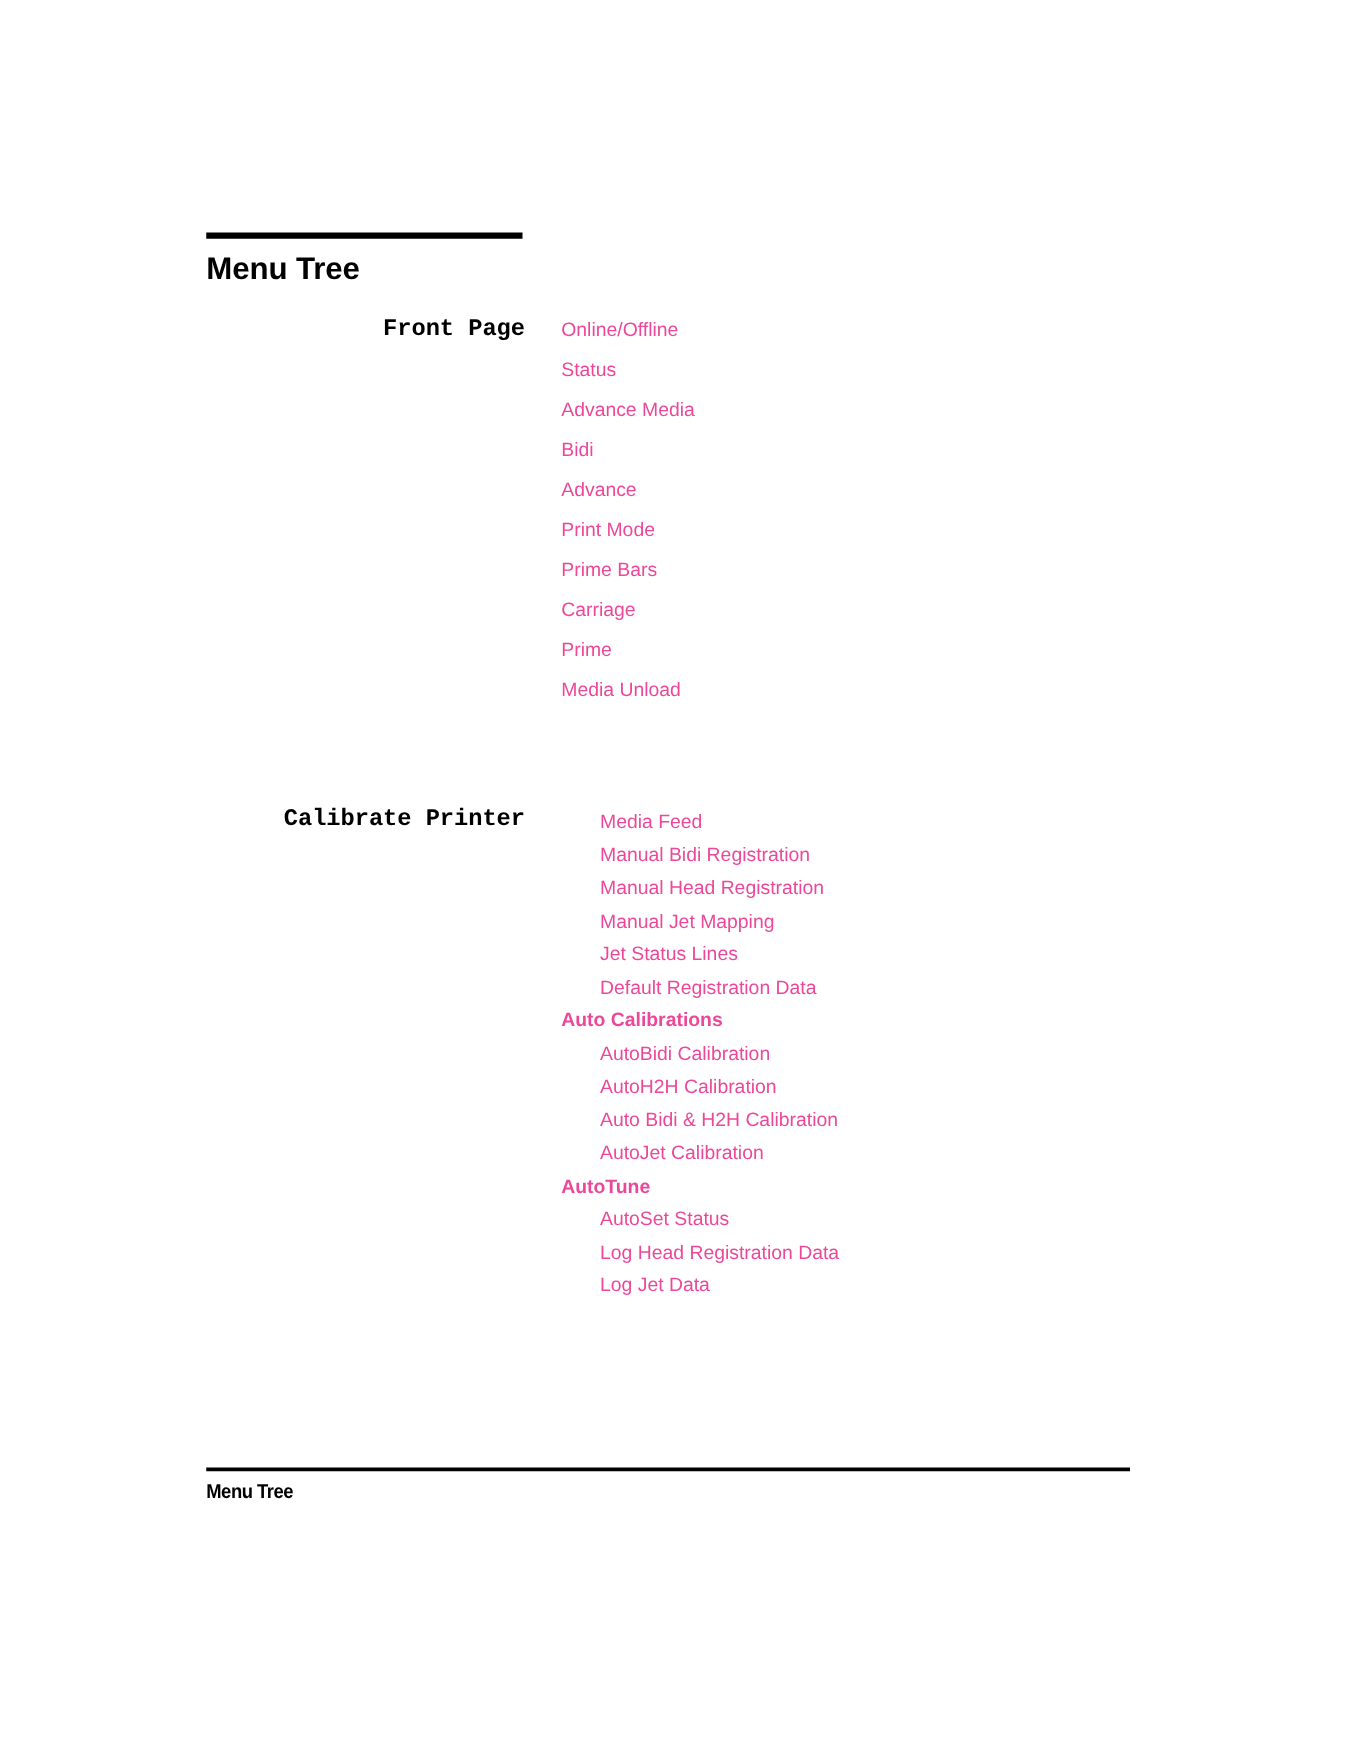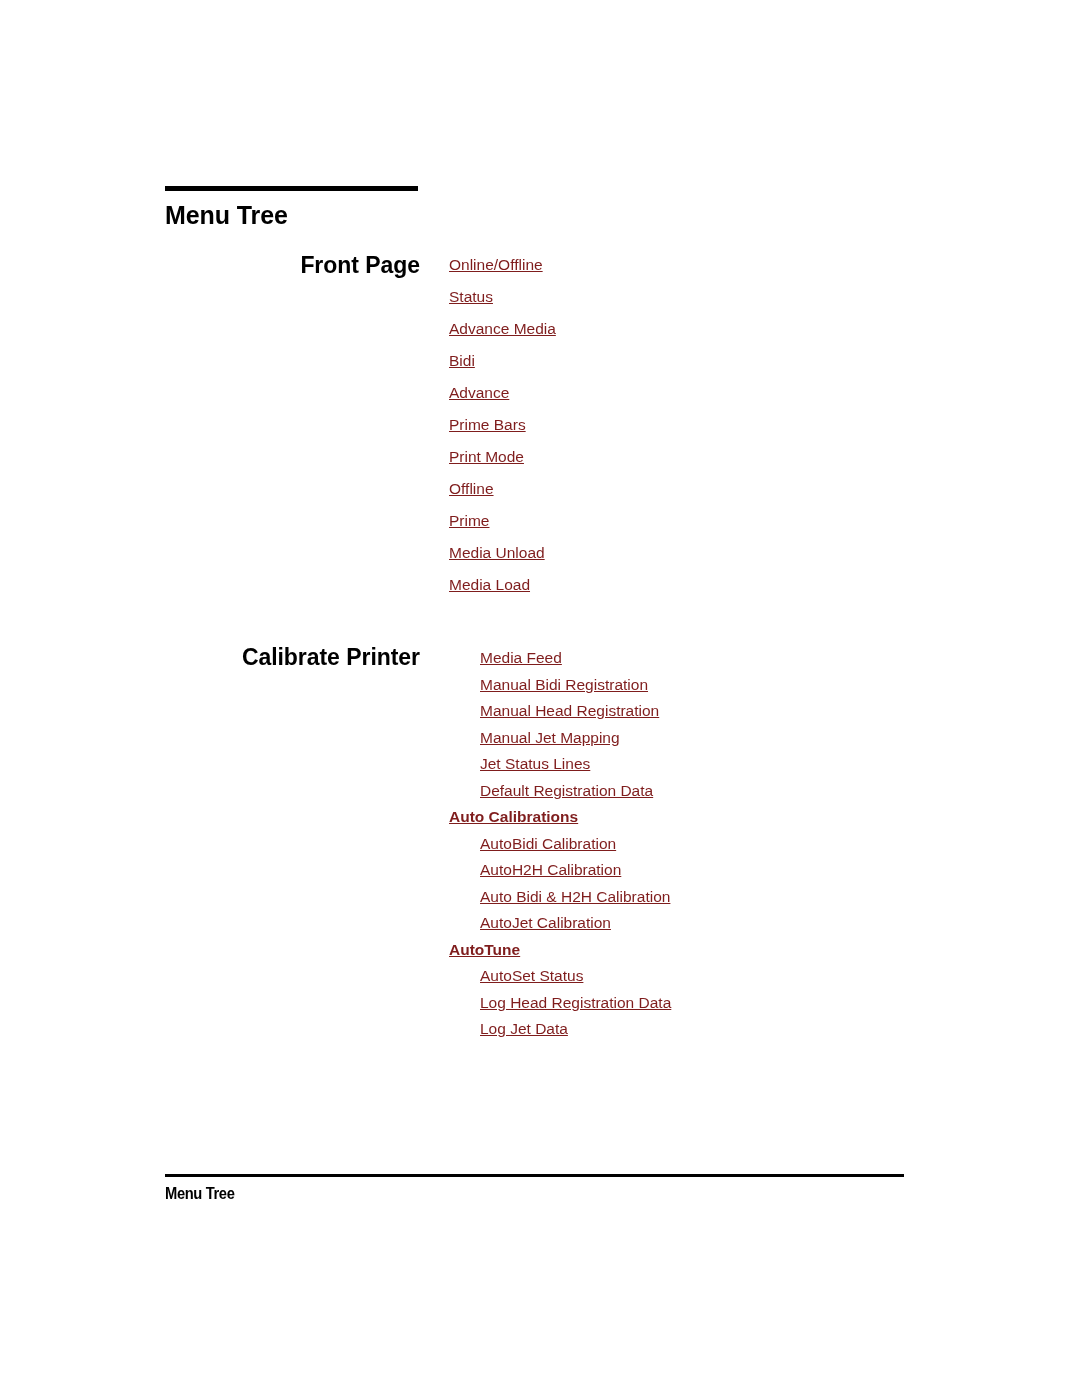"Front Page" .section-label { font-family: none -> Liberation Mono, monospace; font-size: 23px -> 19px }
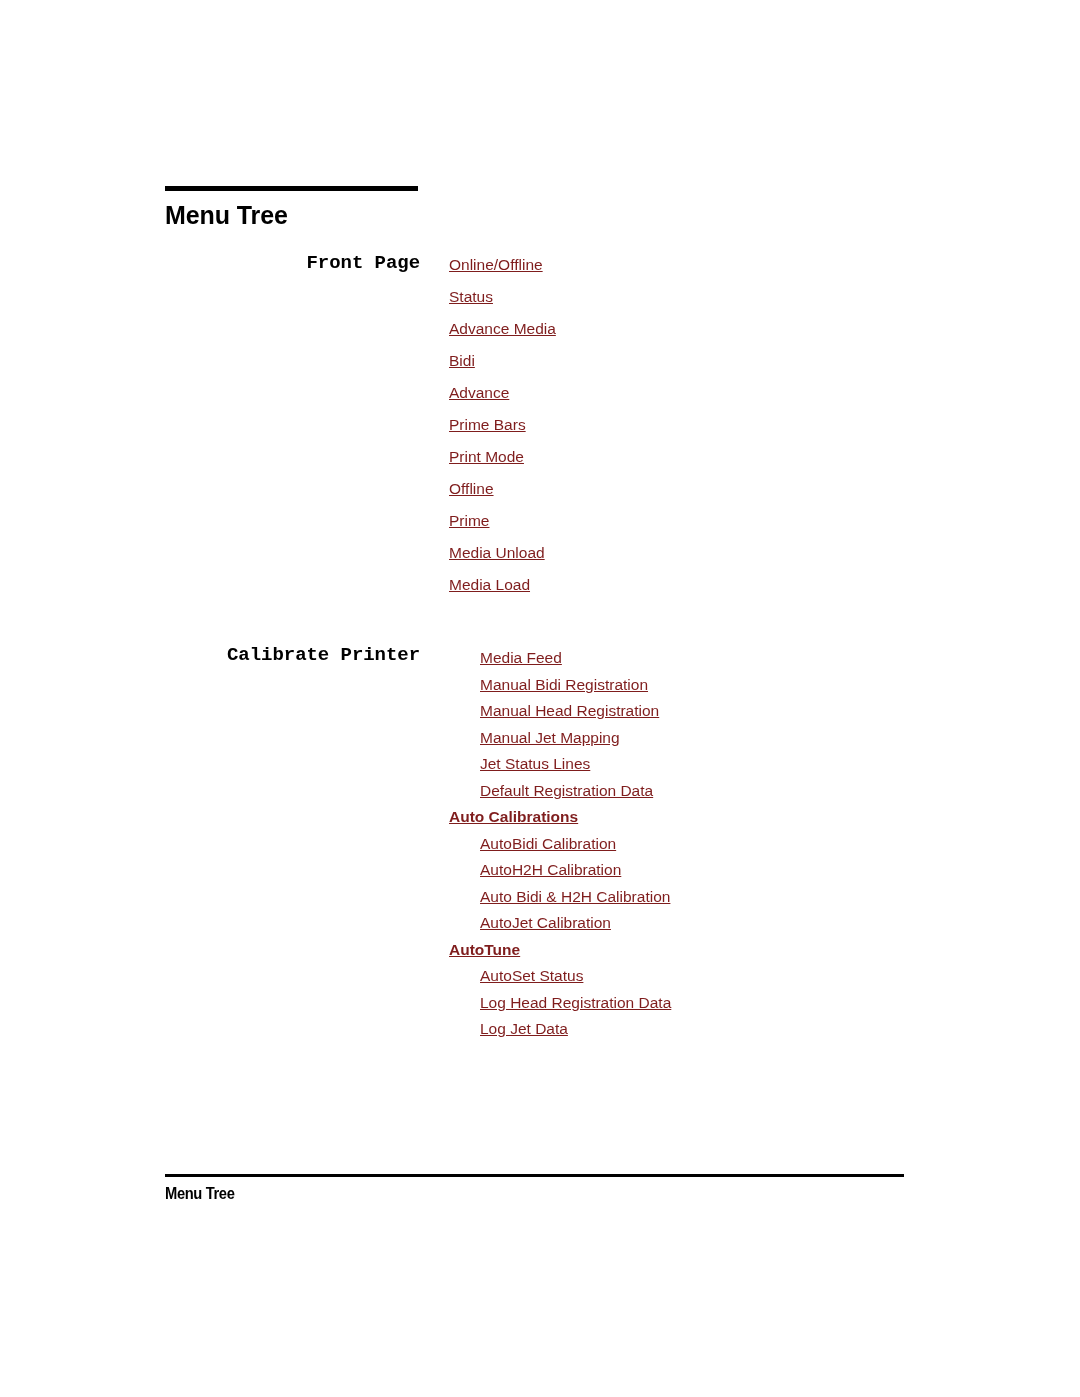"Online/Offline" .item { color: #7f1d1d -> #ec4899; text-decoration: underline -> none }
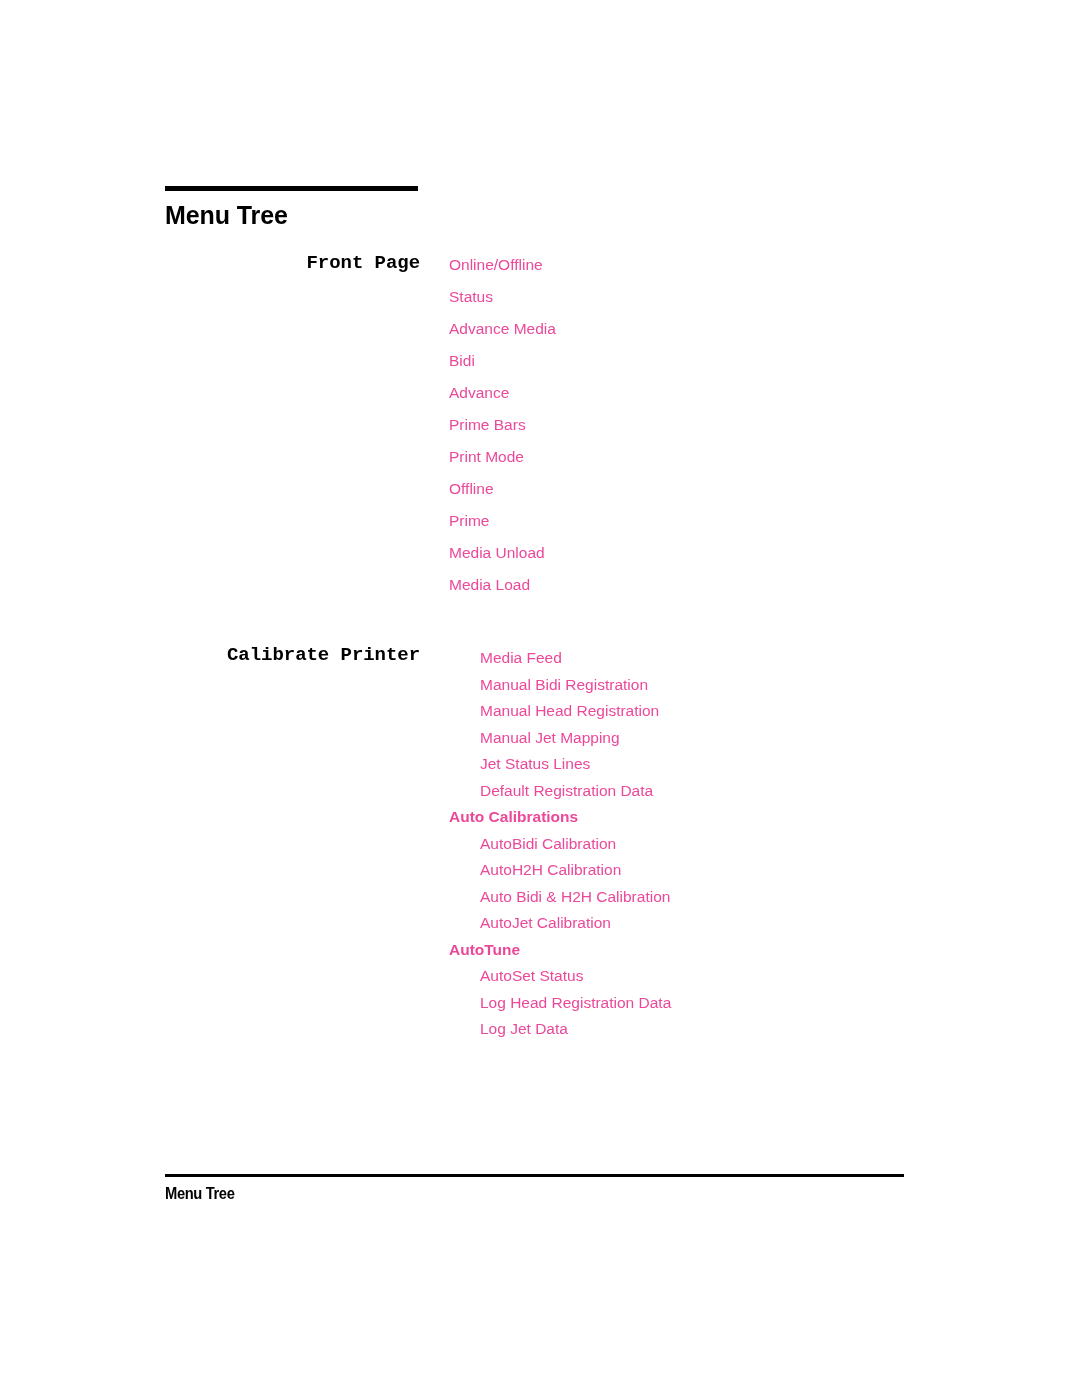"Prime Bars" div.item { order: before "Print Mode" -> after "Print Mode" }
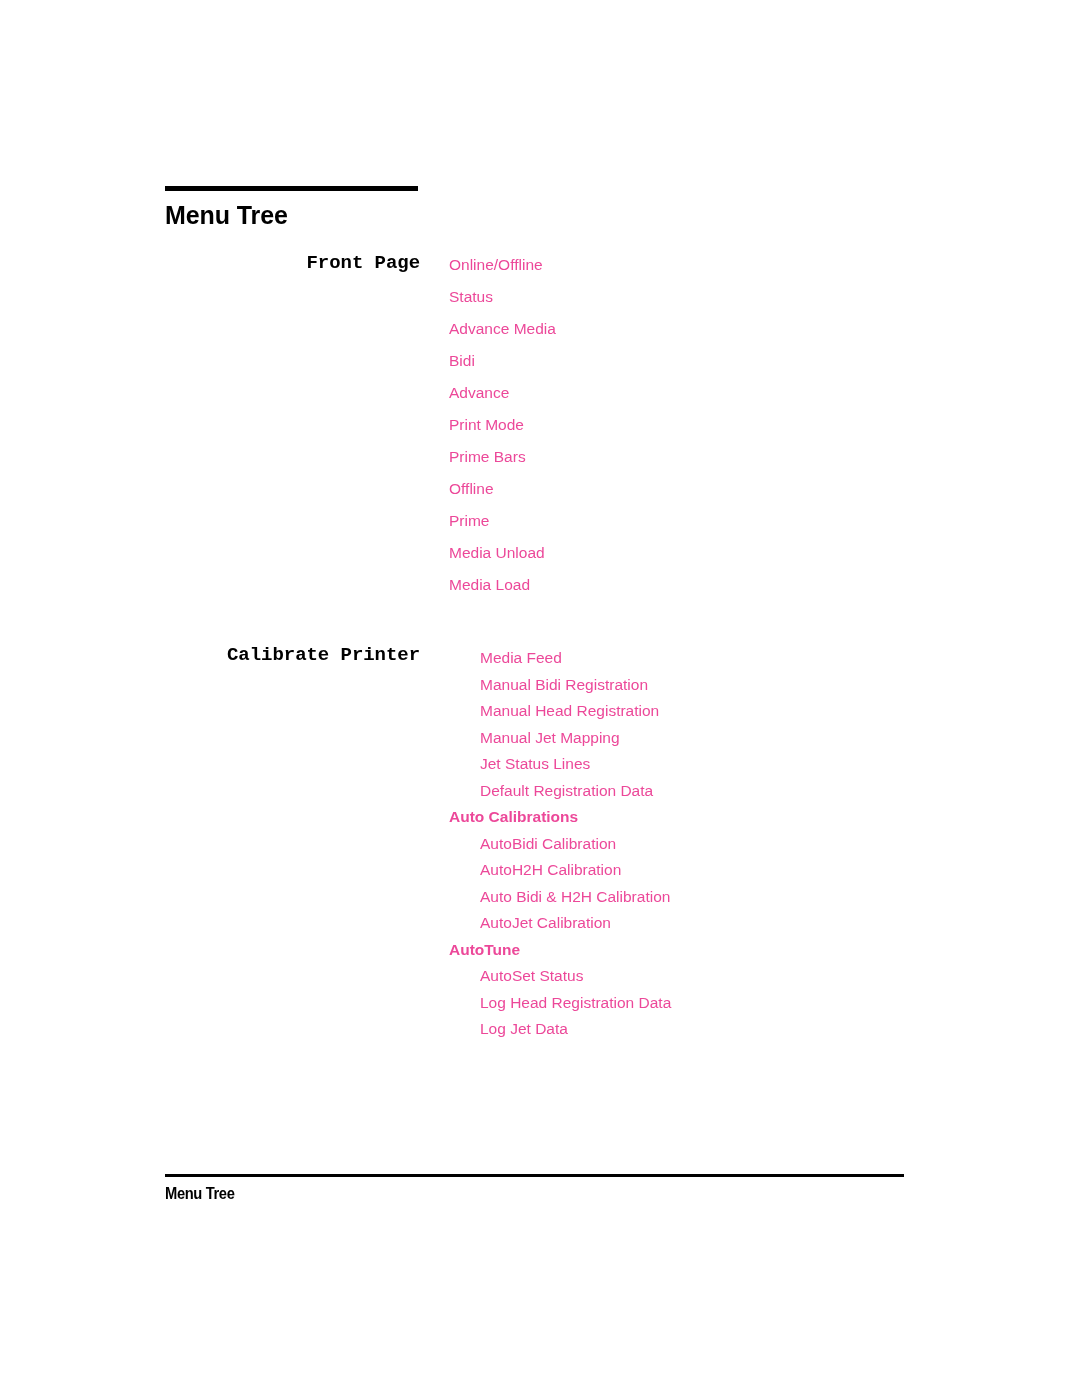"Offline" div.item { text: Offline -> Carriage }
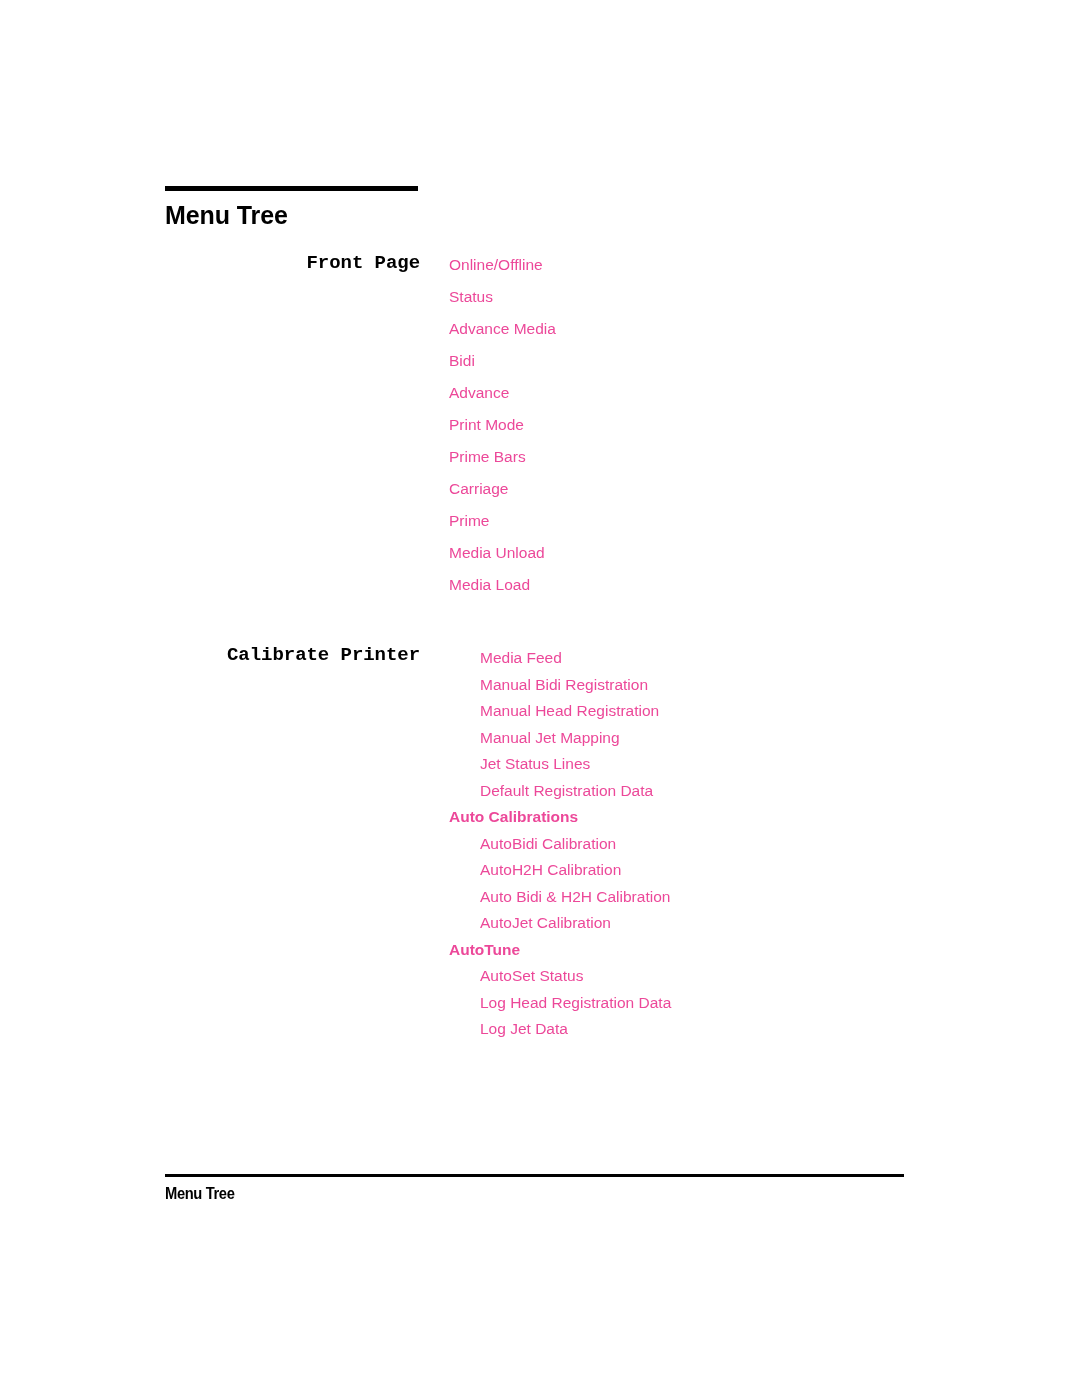"Media Load" div.item { html: <div>Media Load</div> -> none }
